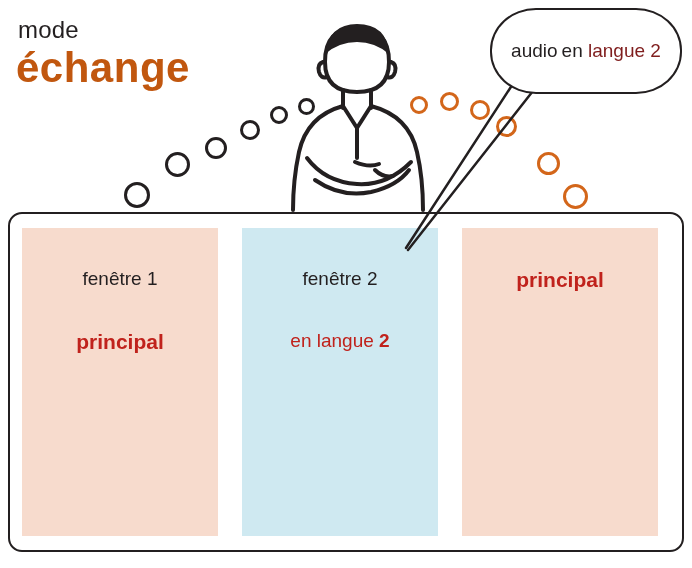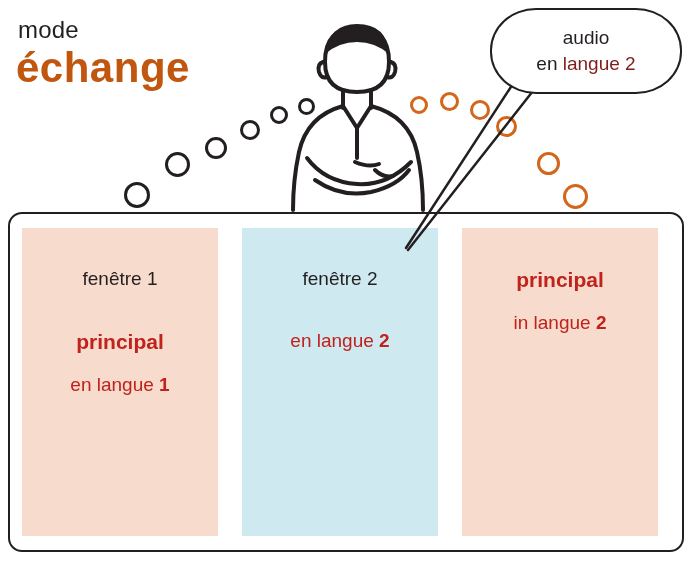"audio" #speech-balloon { flex-direction: column -> none }
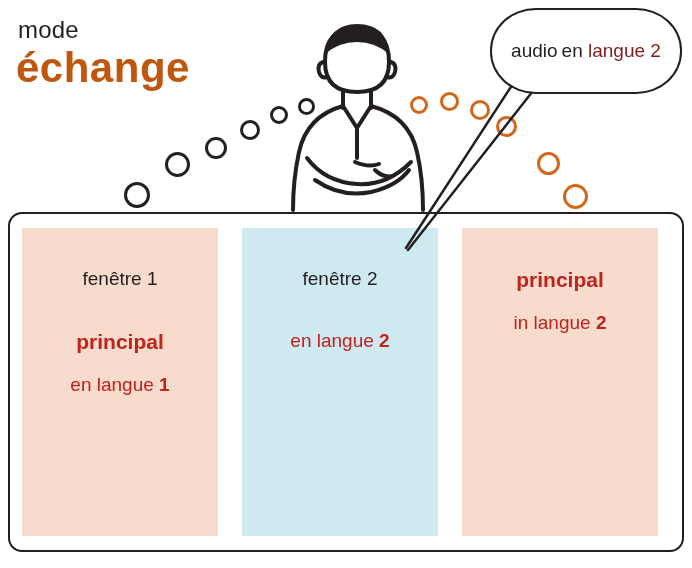"in langue 2" div.col-lang { html: <div><span>in langue </span><b>2</b></div> -> none }
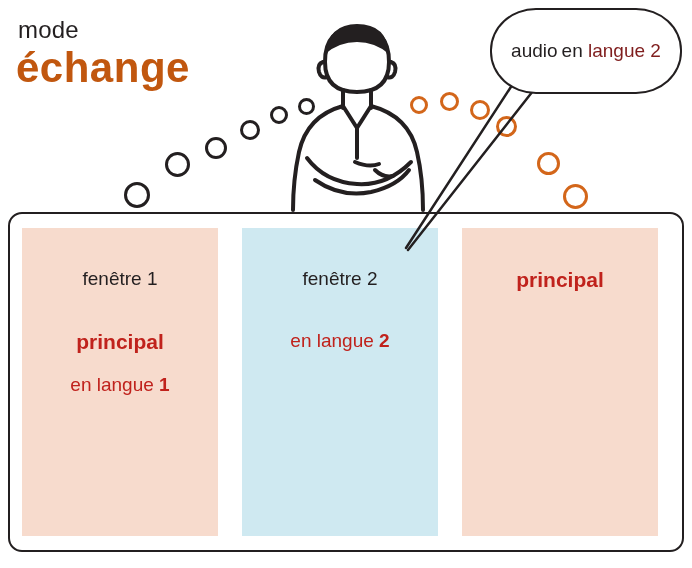"en langue 1" div.col-lang { html: <div><span>en langue </span><b>1</b></div> -> none }
